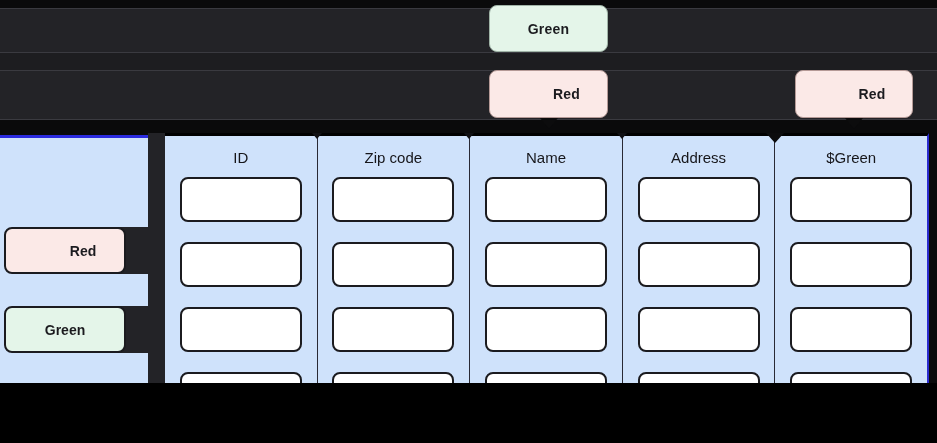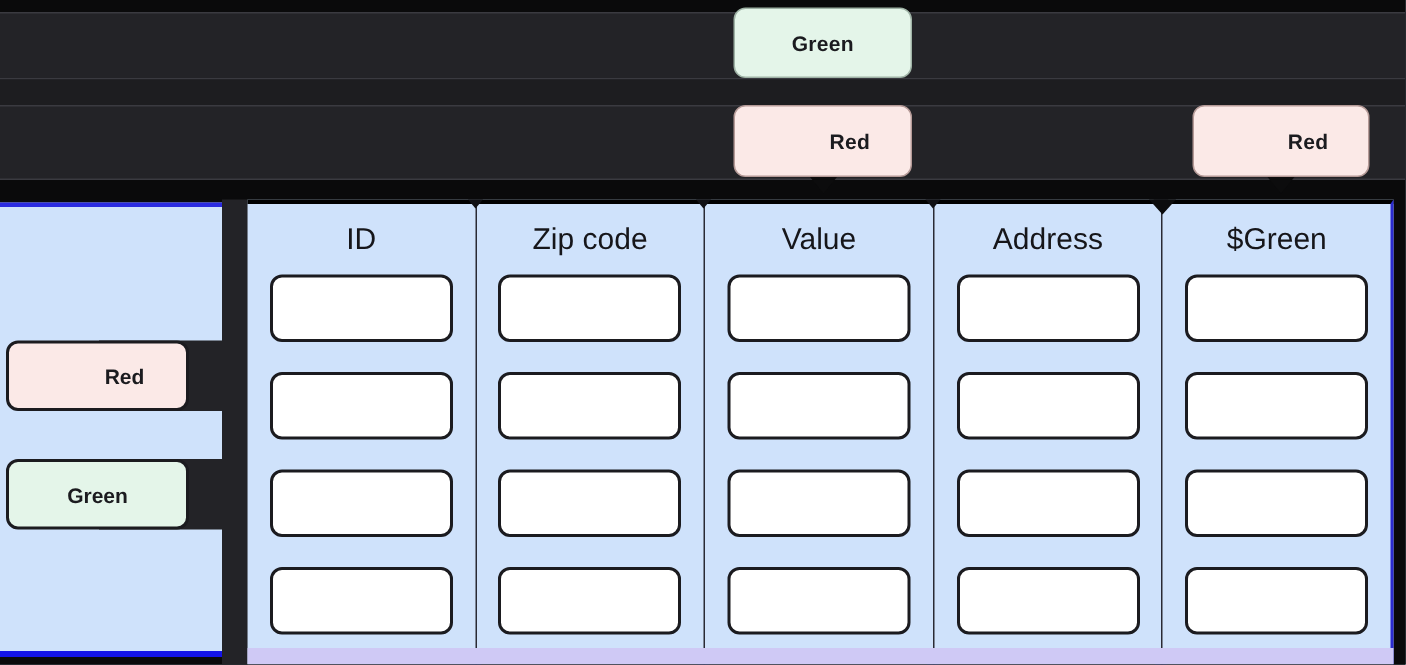"Green" #stage { height: 443px -> 383px }
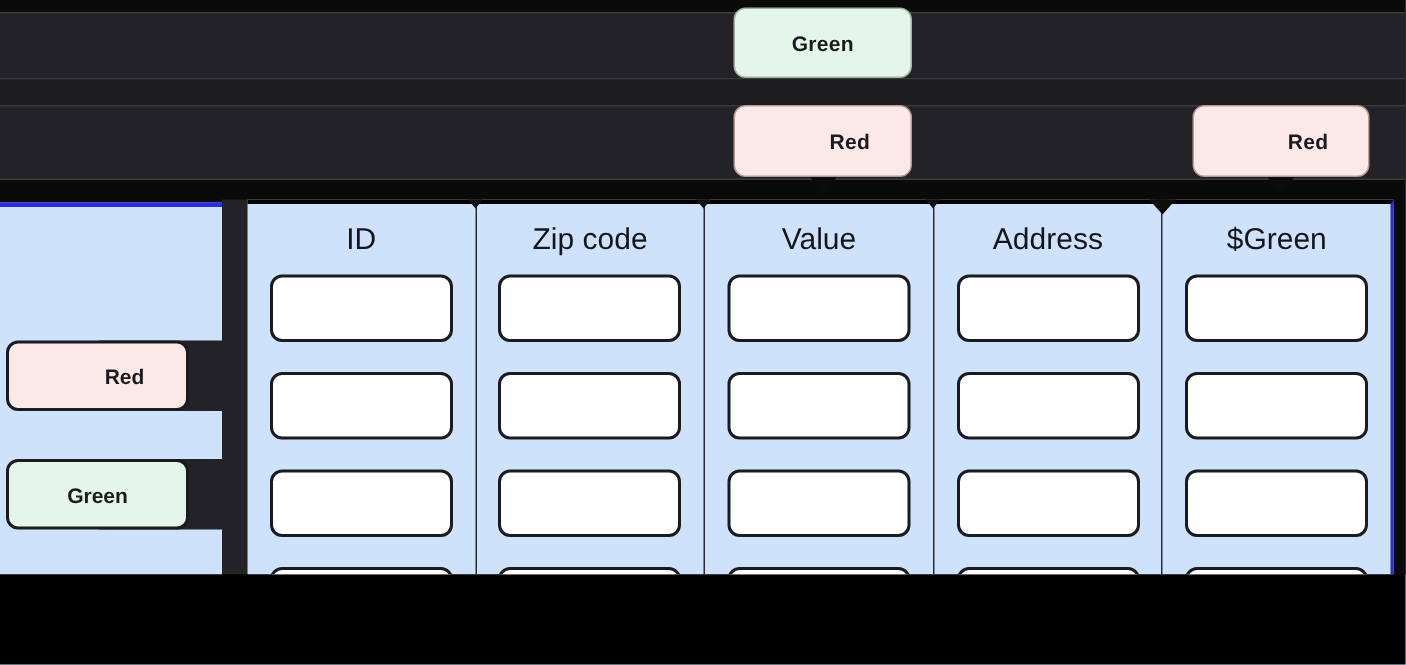"ID" .col-head { font-size: 20px -> 15px }
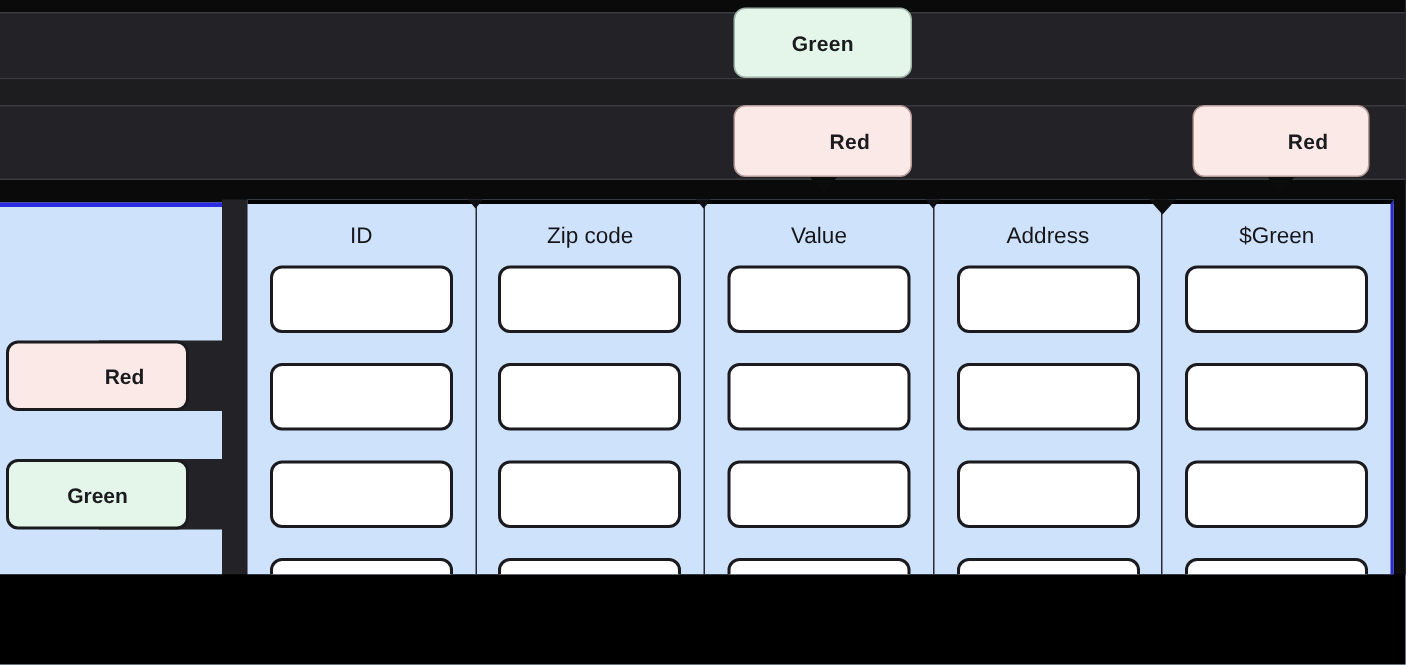"Value" div.col-head { text: Value -> Name }
